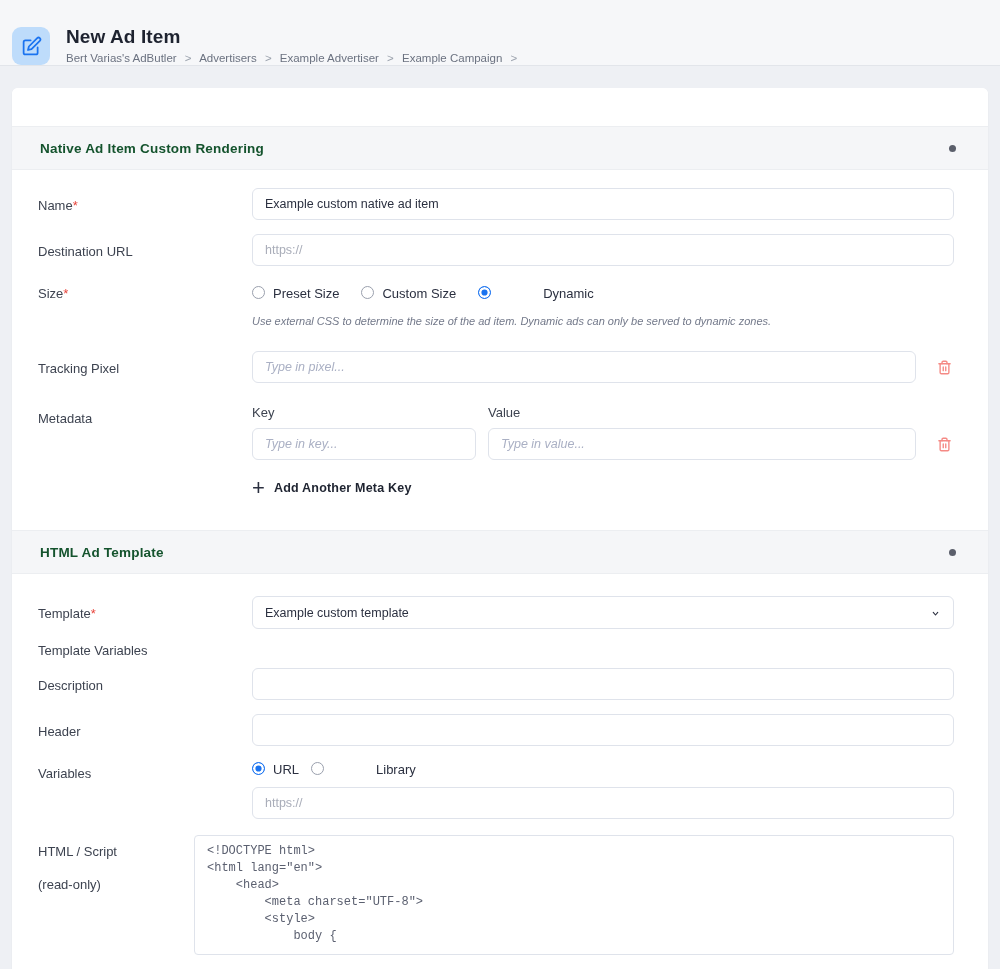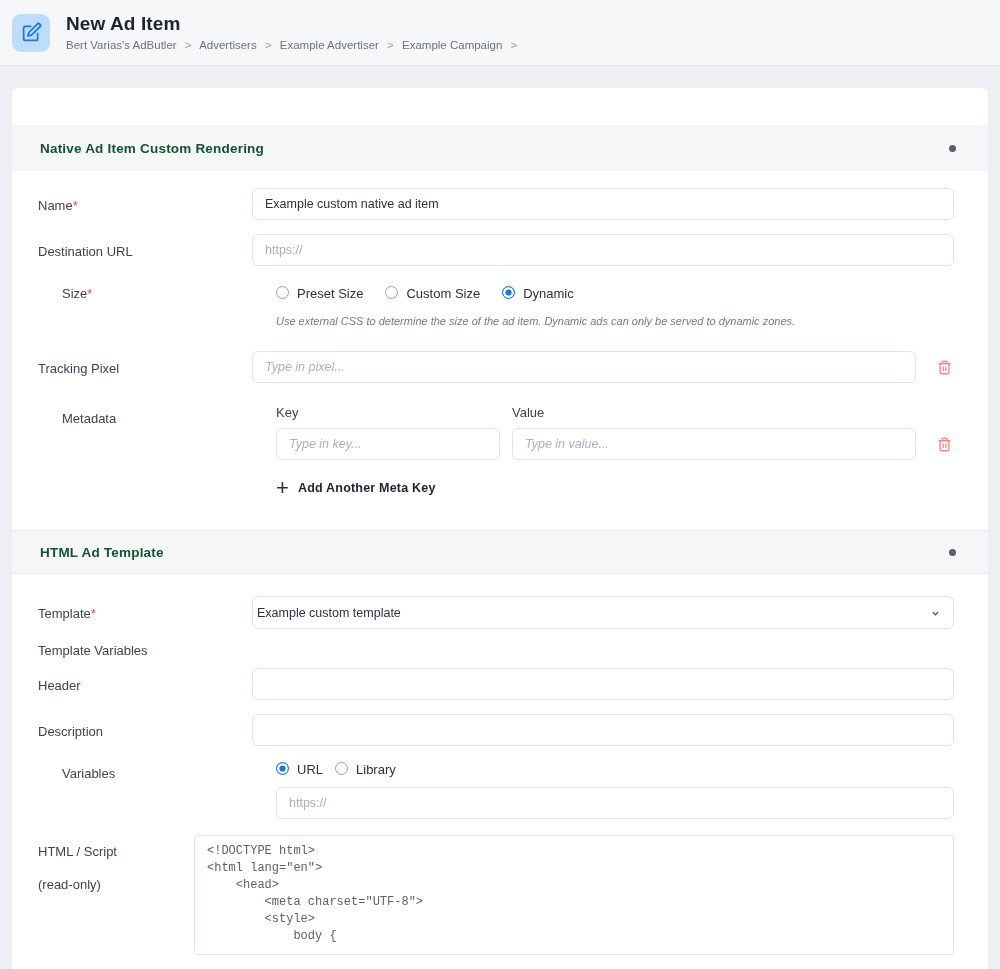"New Ad Item" .topbar { align-items: center -> flex-end }
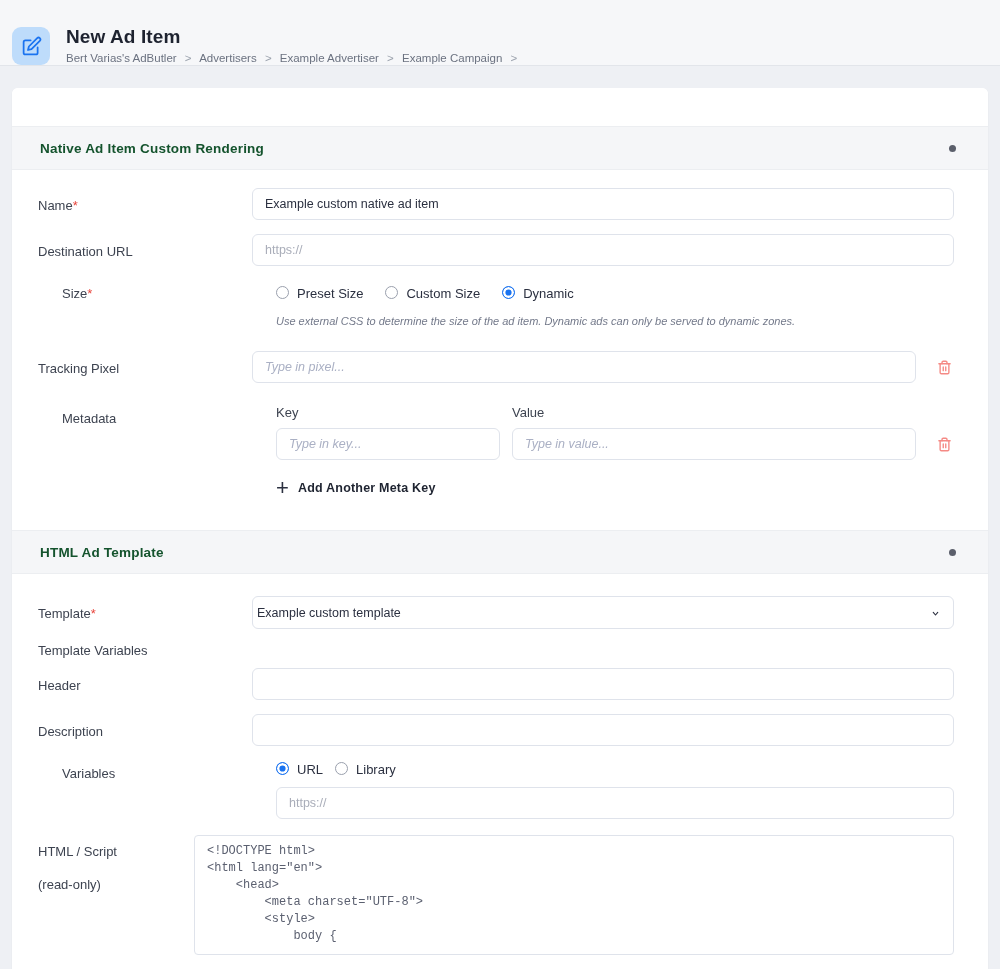"Size*" .row-label.tight { margin-left: 24px -> none }
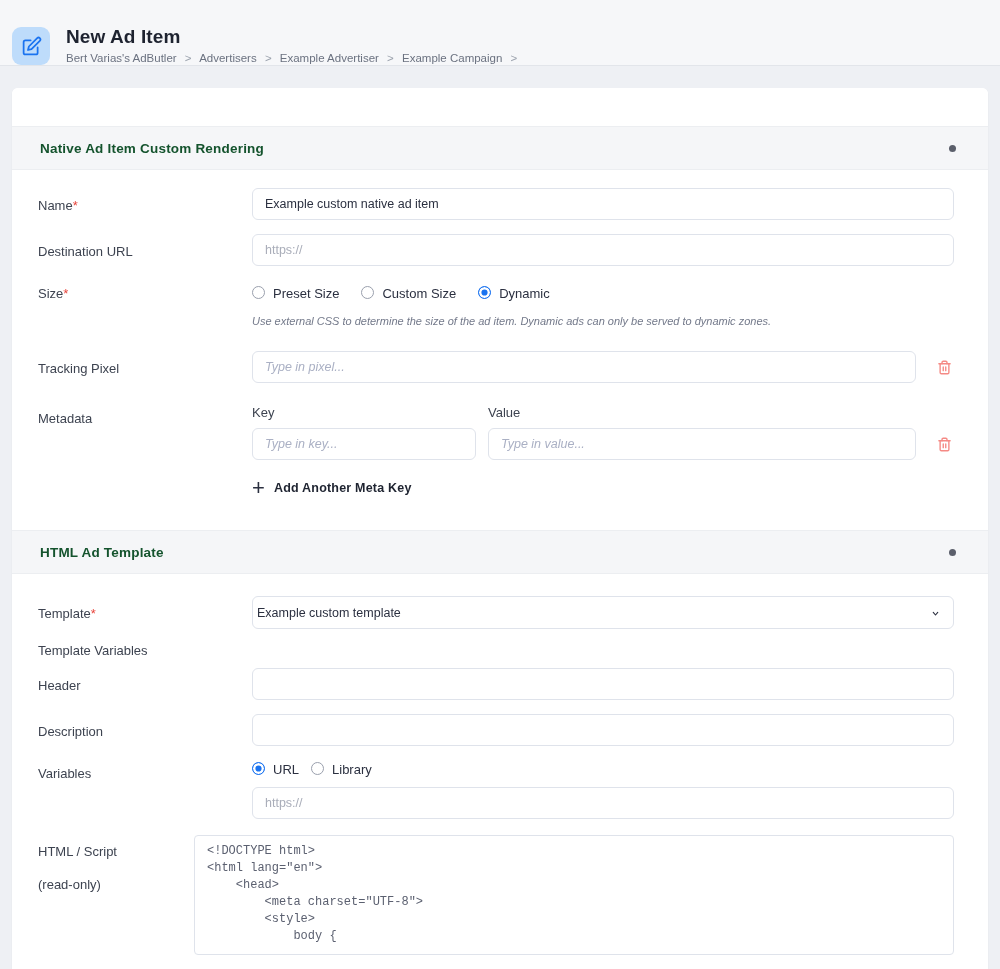"Dynamic" .radio-item:last-child { gap: none -> 44px }
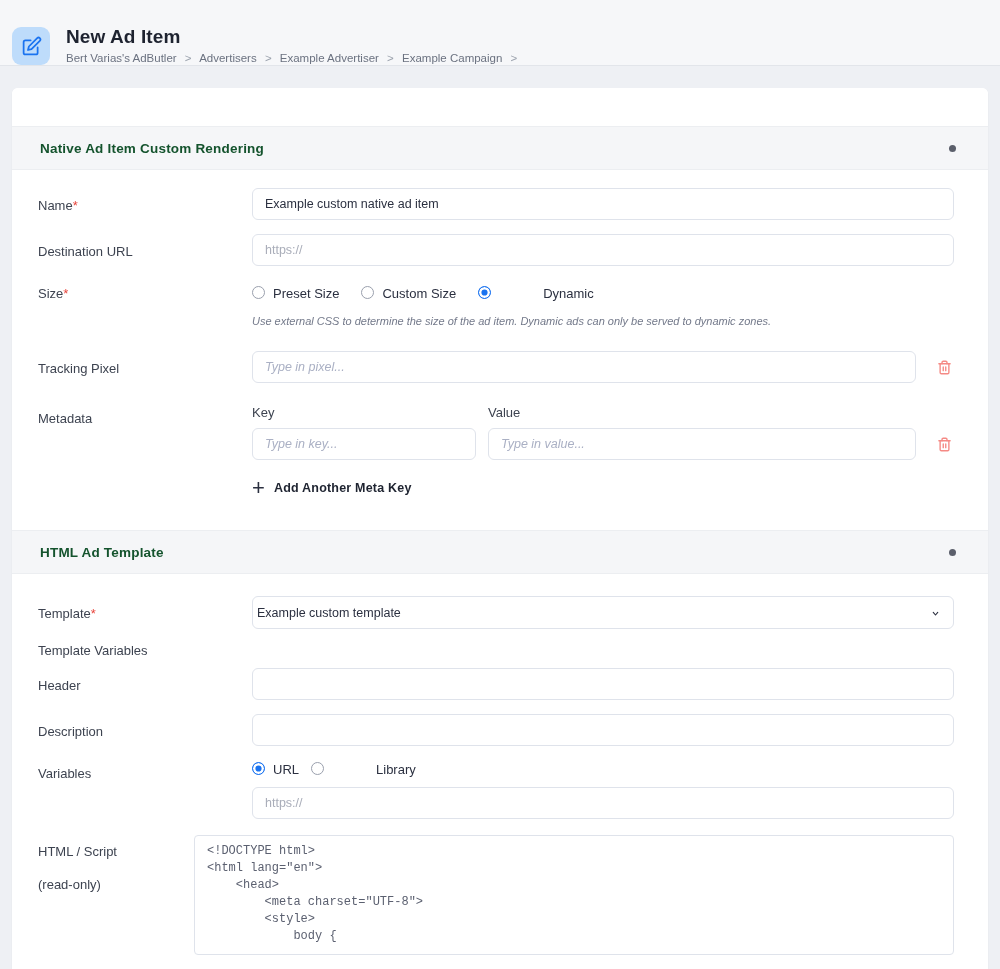"Example custom template" .select-box { padding: 0 4px -> 0 12px }
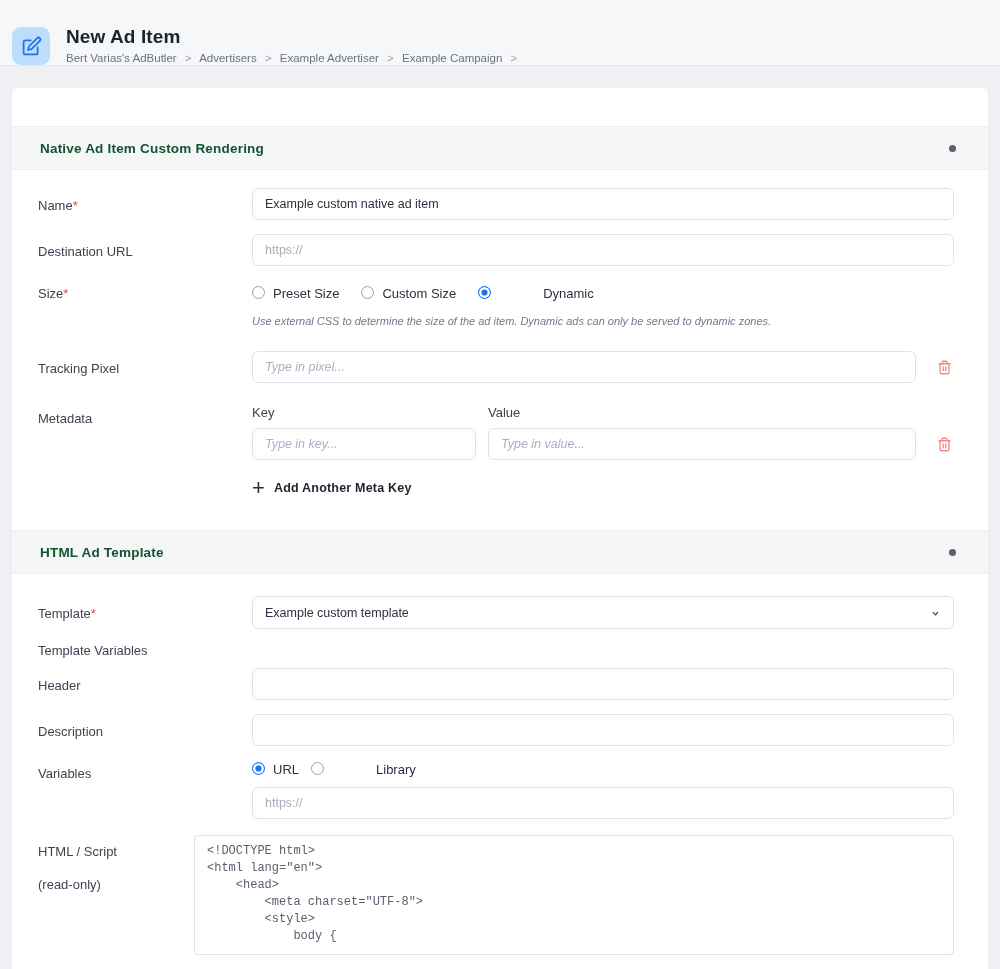"Header" div.row { order: before "Description" -> after "Description" }
